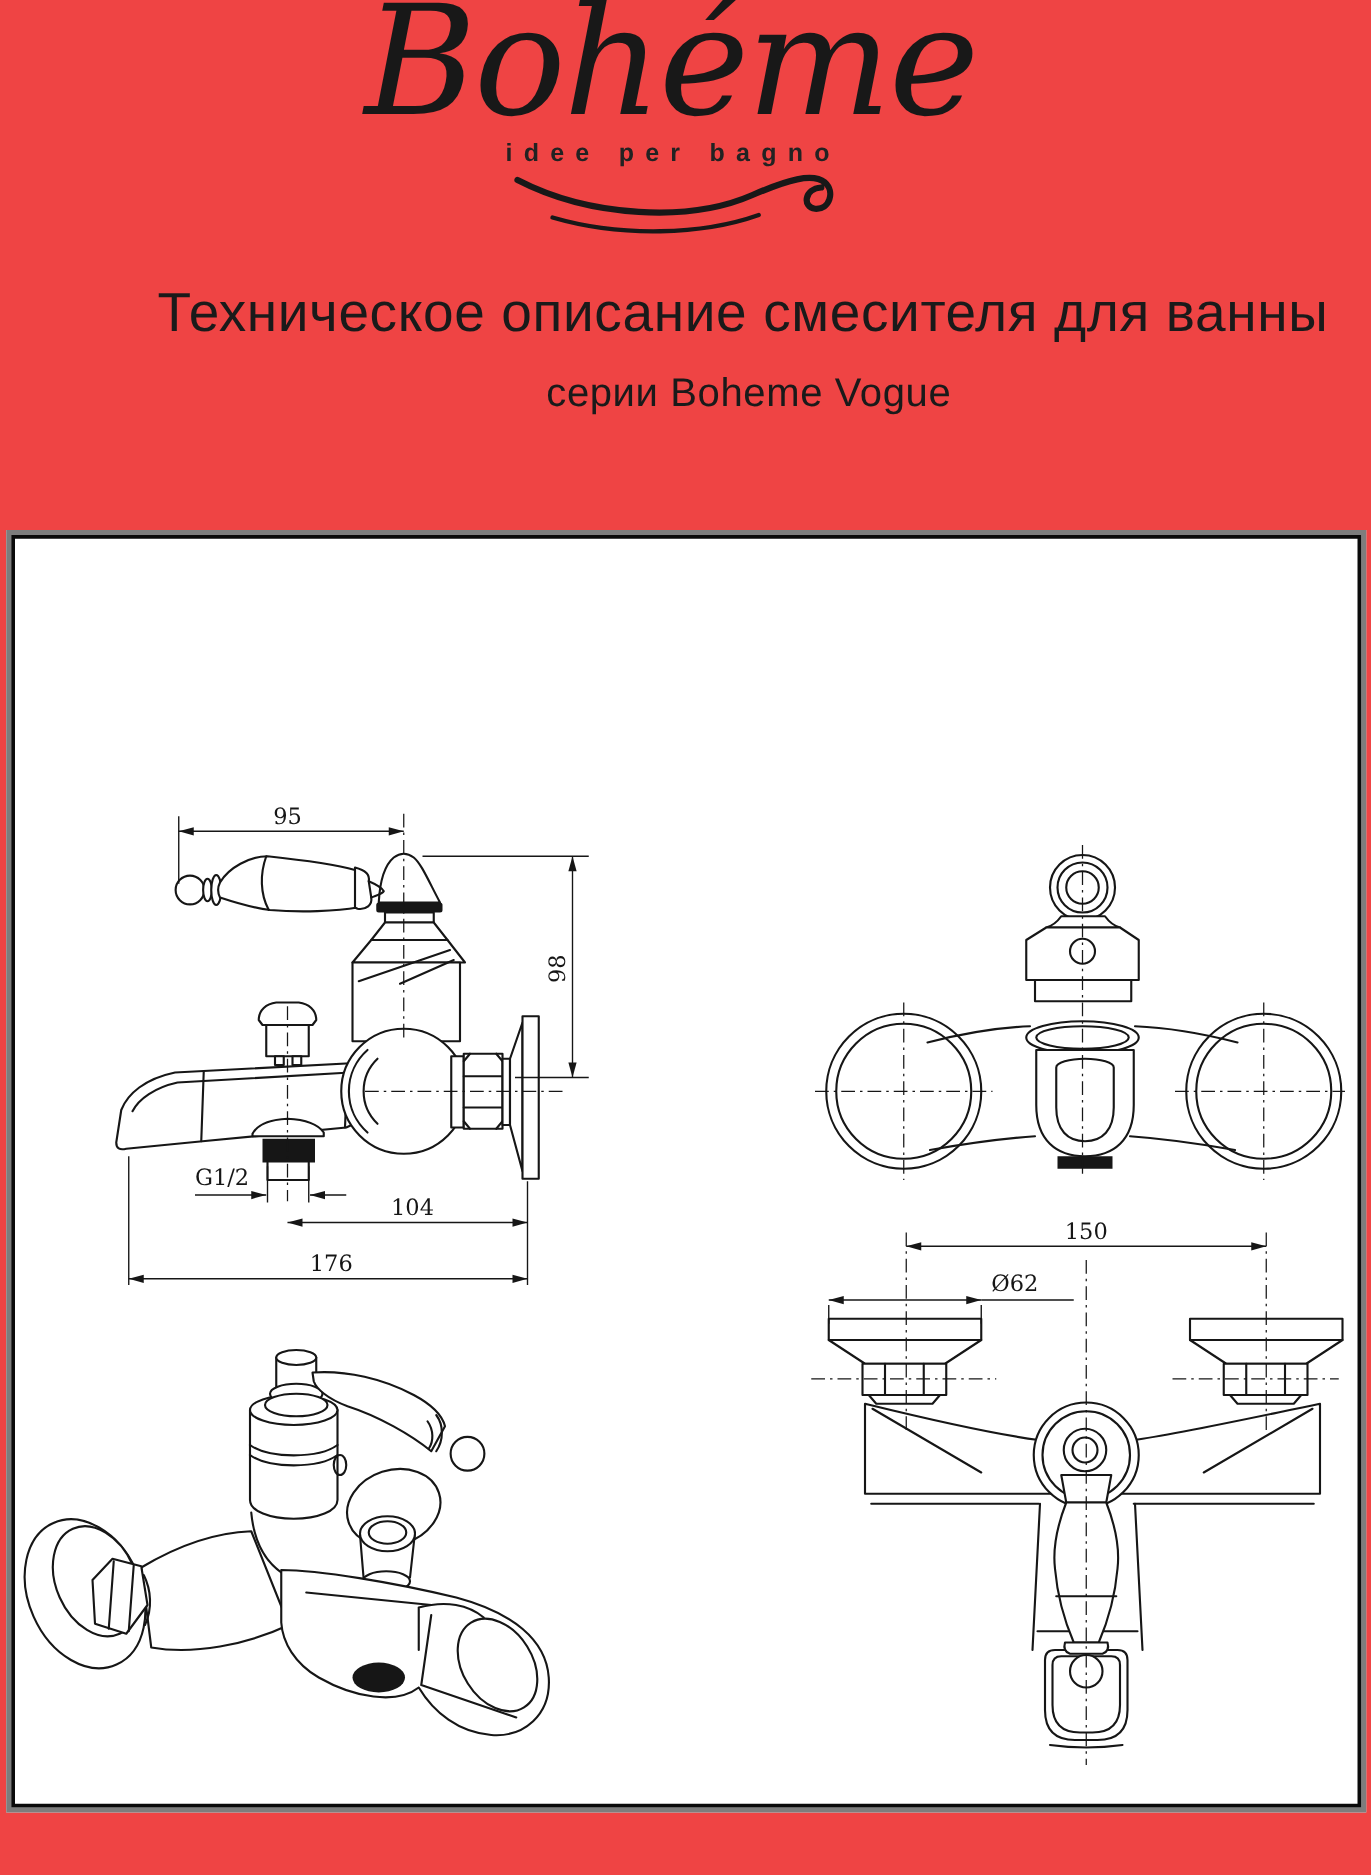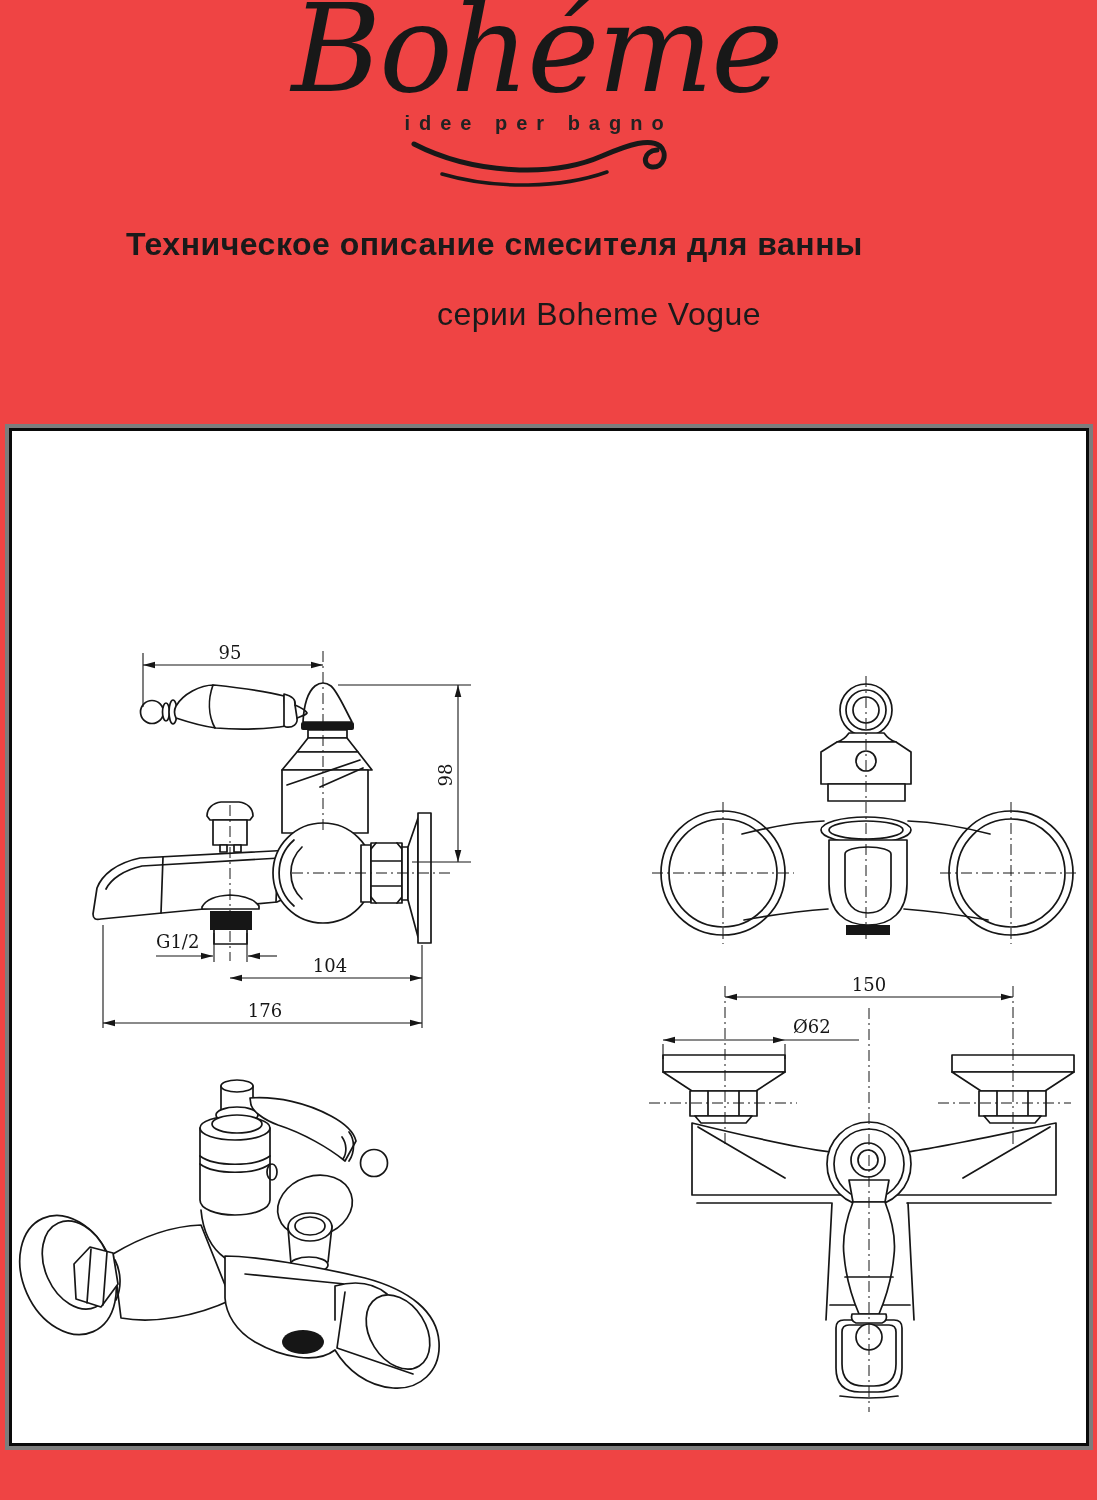"Техническое описание смесителя для ванны" .title1 { font-size: 32px -> 44px; font-weight: bold -> none }
